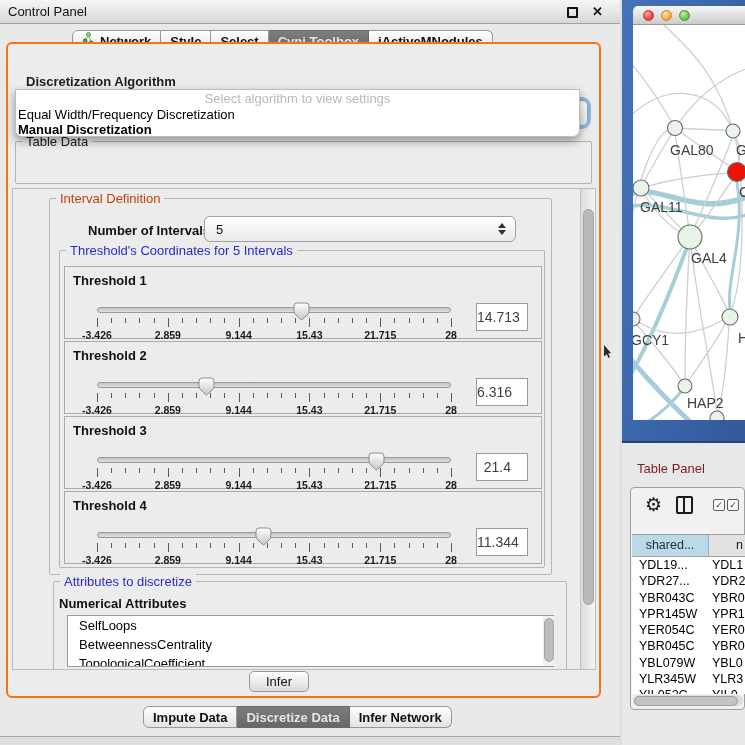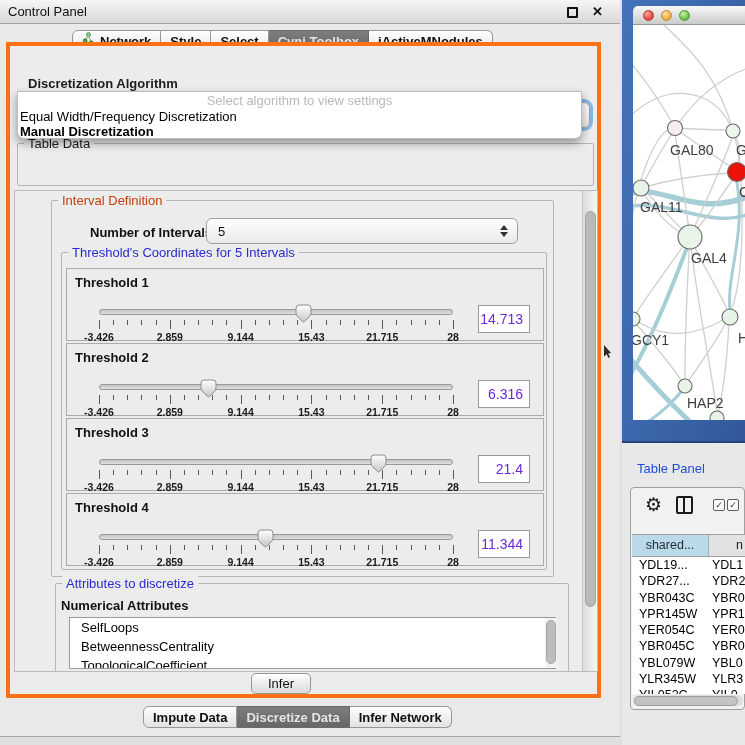"Discretization Algorithm" .outer-panel { border: 4px solid #f97316 -> 2px solid #f97316; border-radius: 0 -> 6px }
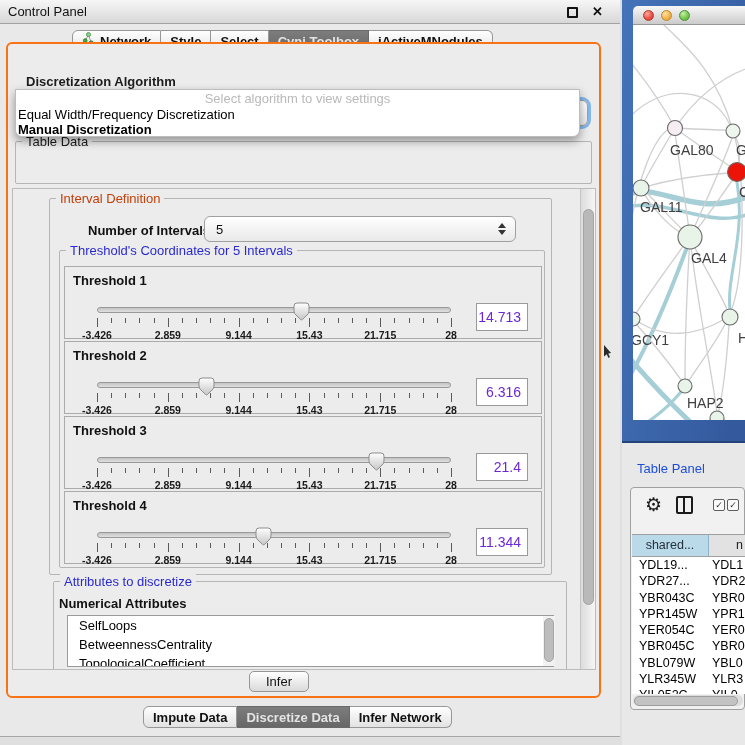"14.713" .th-value { color: #6d28d9 -> #404040; padding-right: 6px -> 16px }
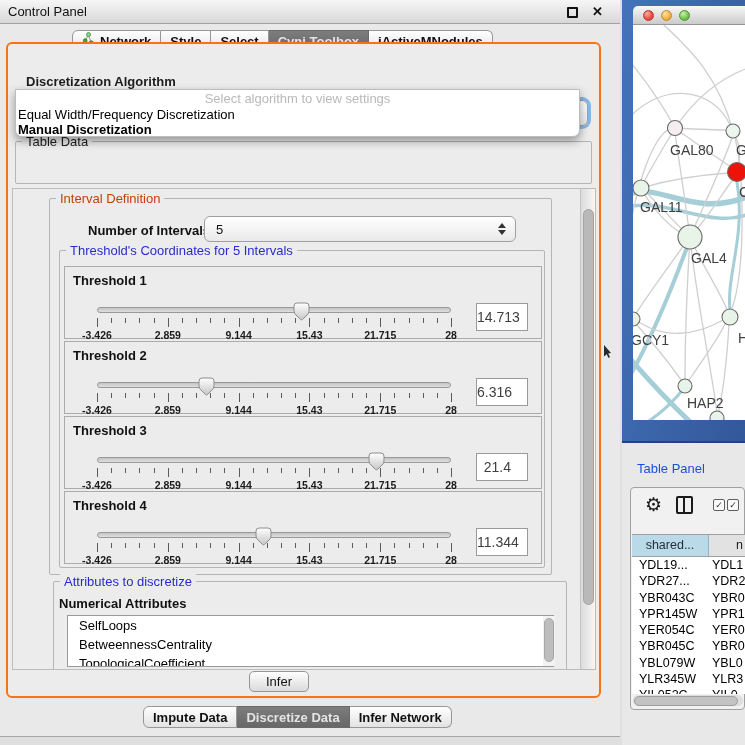"Table Panel" .tp-title { color: #1d4ed8 -> #7f1d1d }
